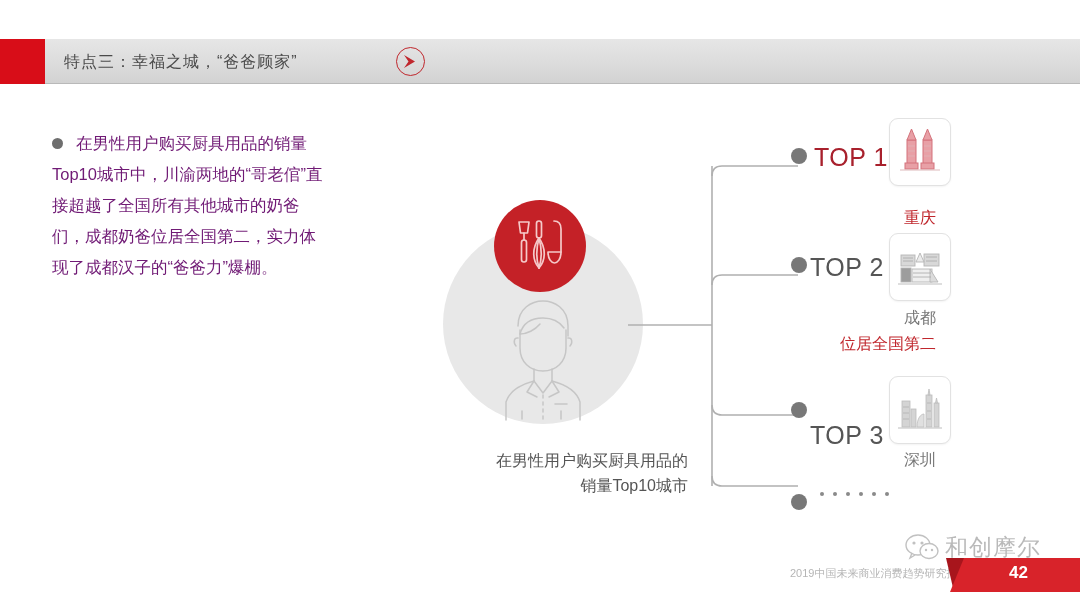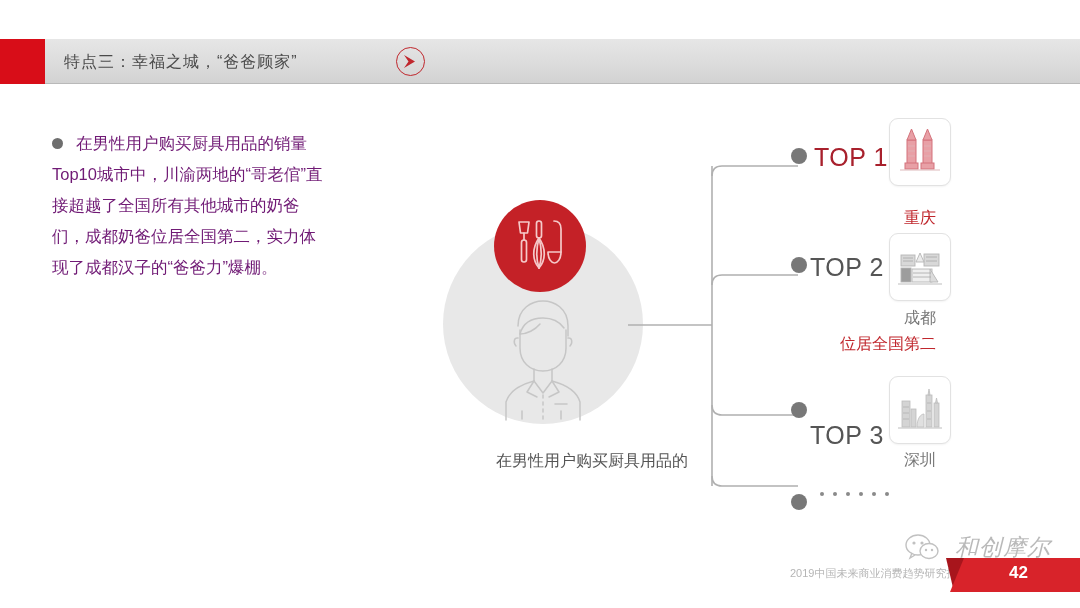"销量Top10城市" div { html: none -> <div>销量Top10城市</div> }
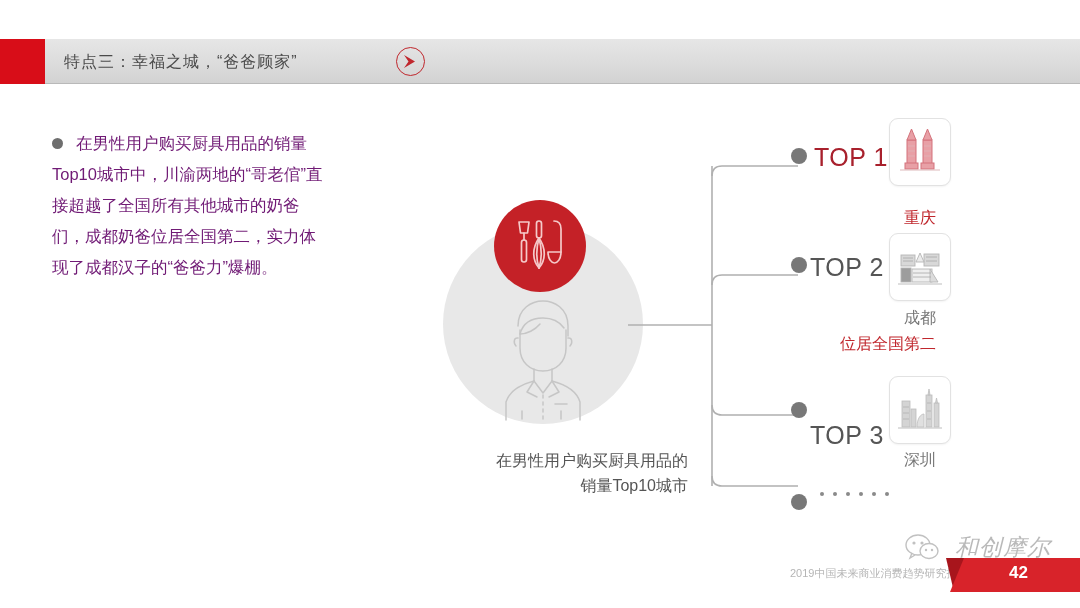"和创摩尔" .watermark { font-style: italic -> none; gap: 16px -> 6px }
